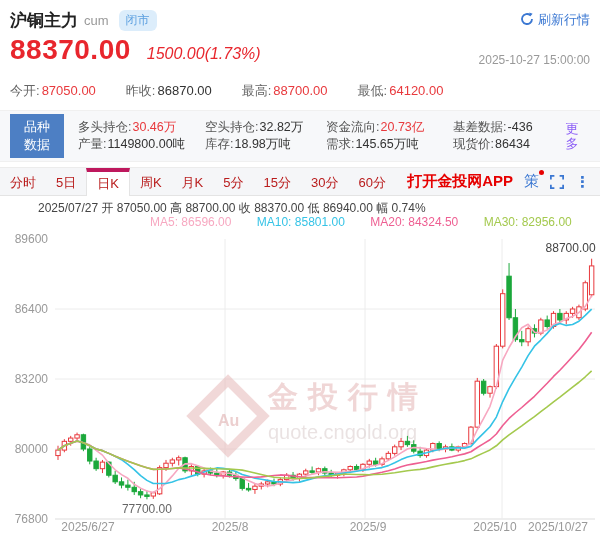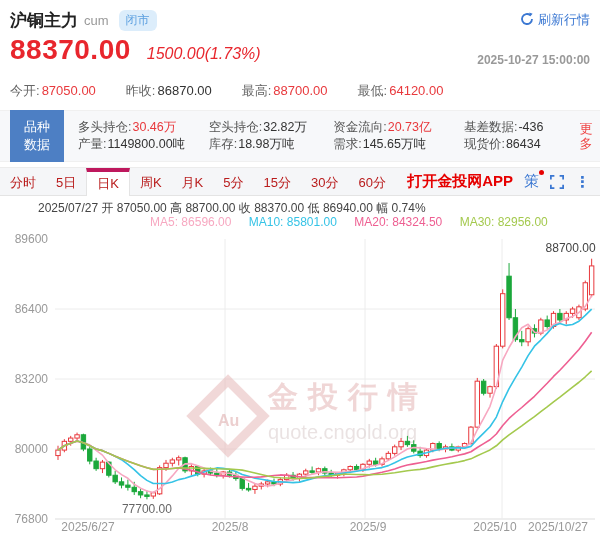"2025-10-27 15:00:00" .timestamp { font-weight: bold -> none }
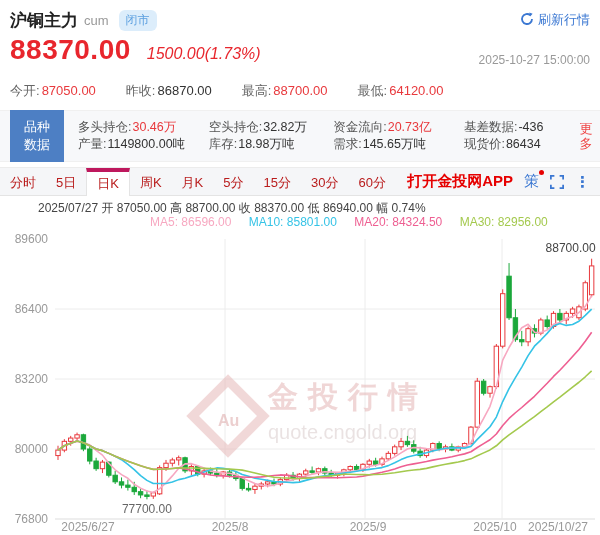"品种" .vbadge { height: 52px -> 44px }
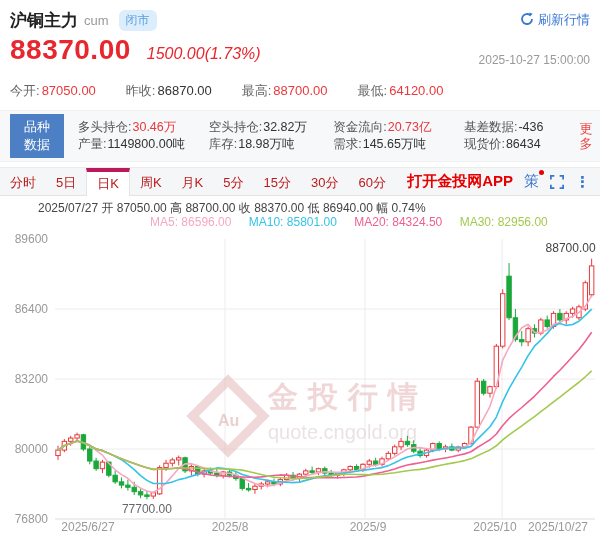"更多" .vmore { color: #ef4444 -> #8b5cf6; margin: 0 6px 0 2px -> 0 20px 0 2px }
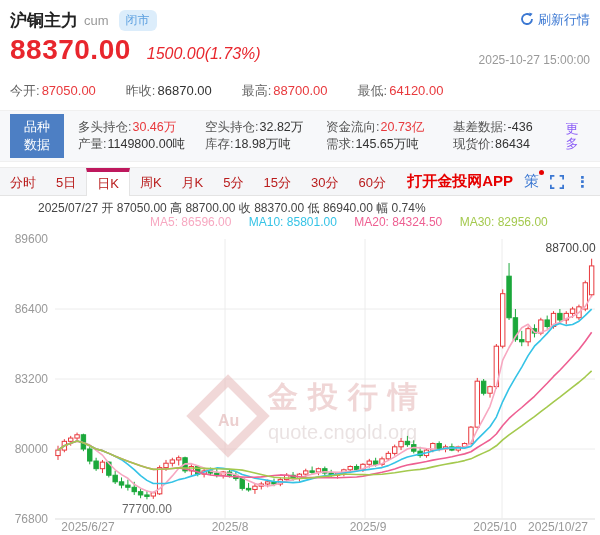"MA5: 86596.00" .ma-line .ma { margin-right: 14px -> 22px }
